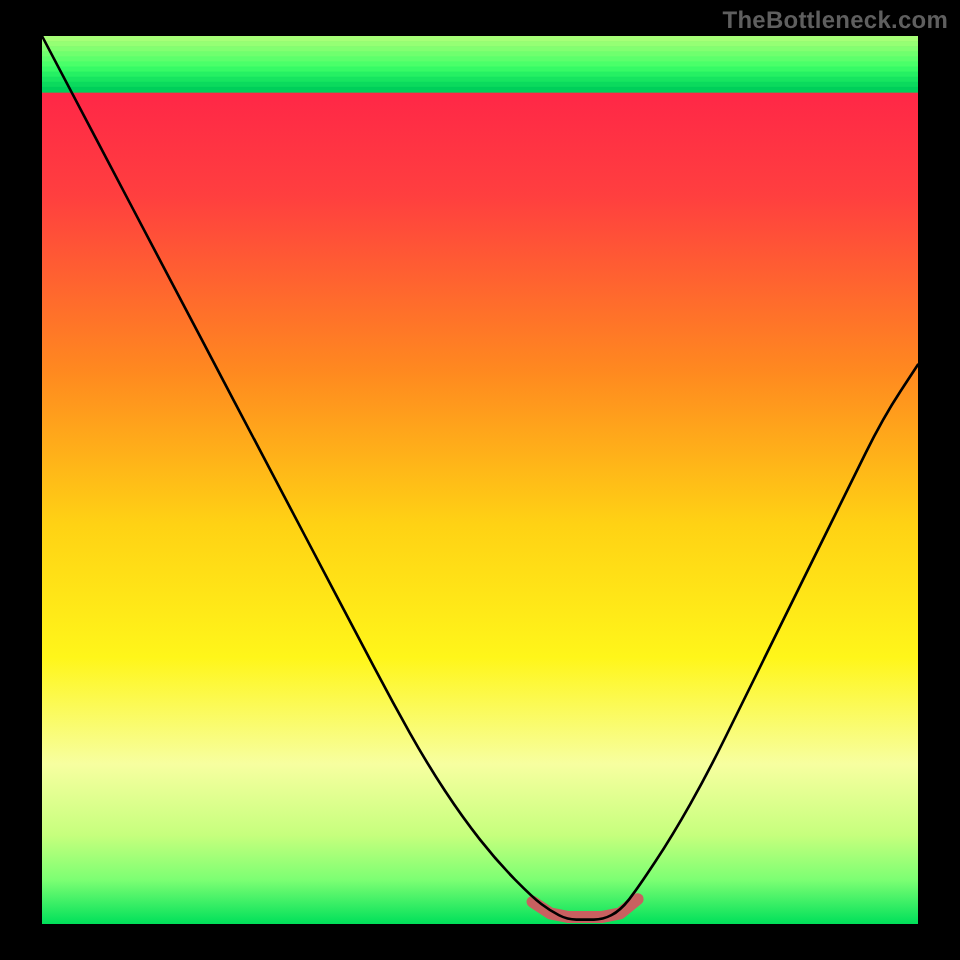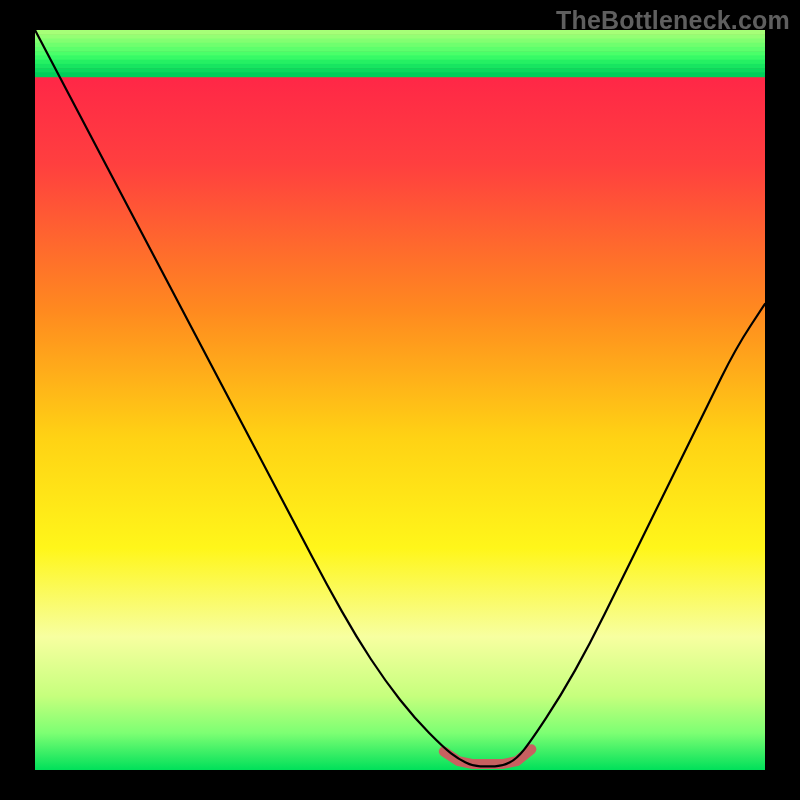"TheBottleneck.com" .watermark { font-size: 25px -> 20px }
